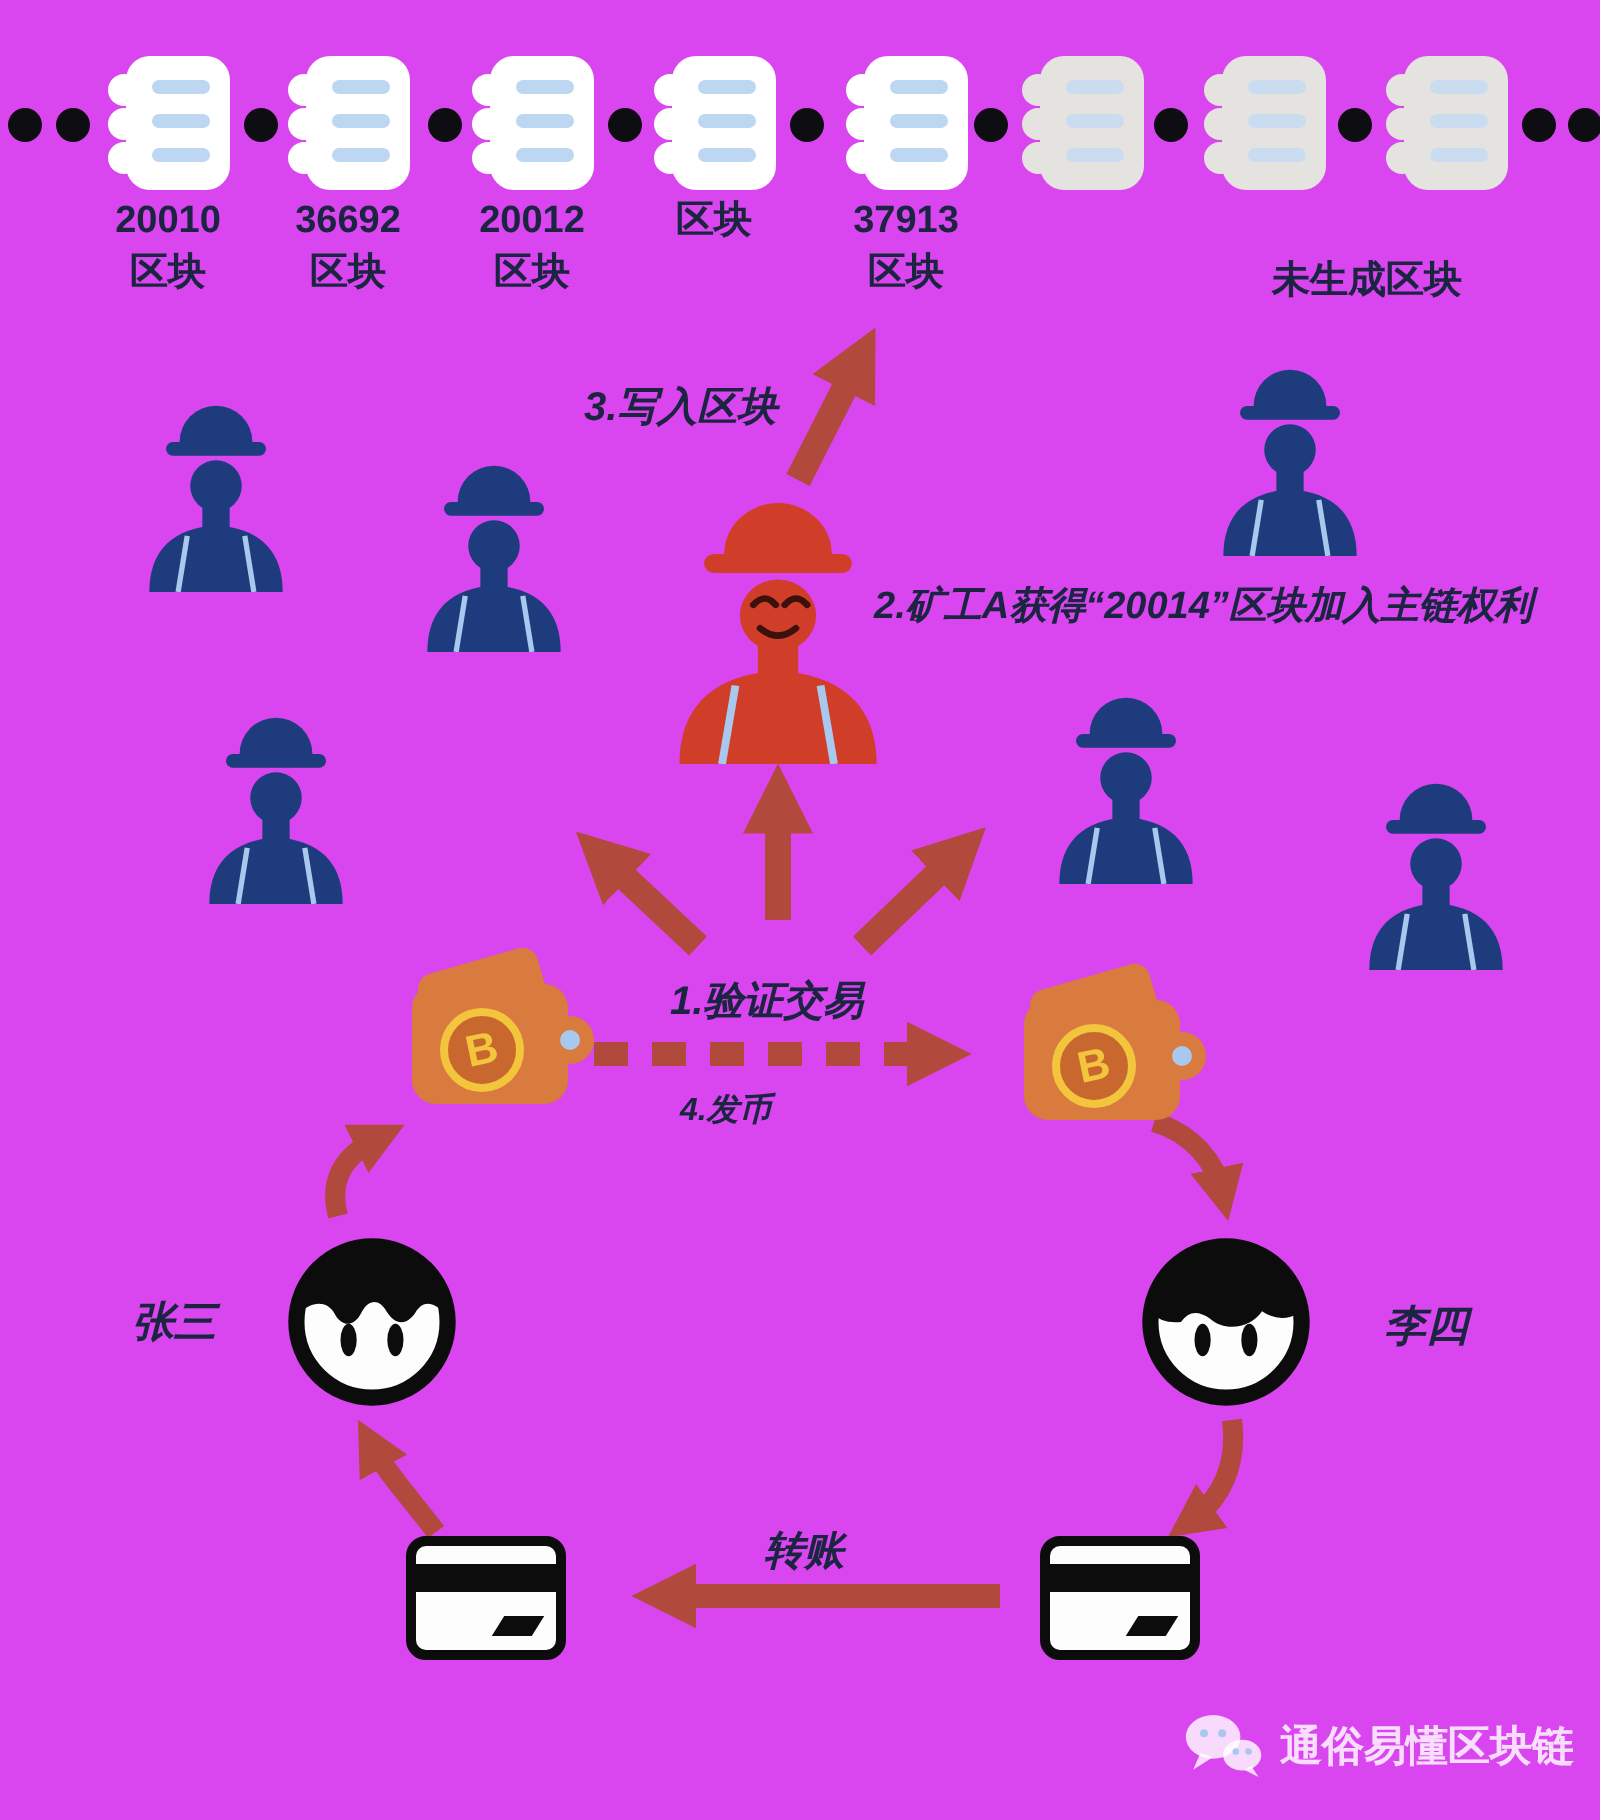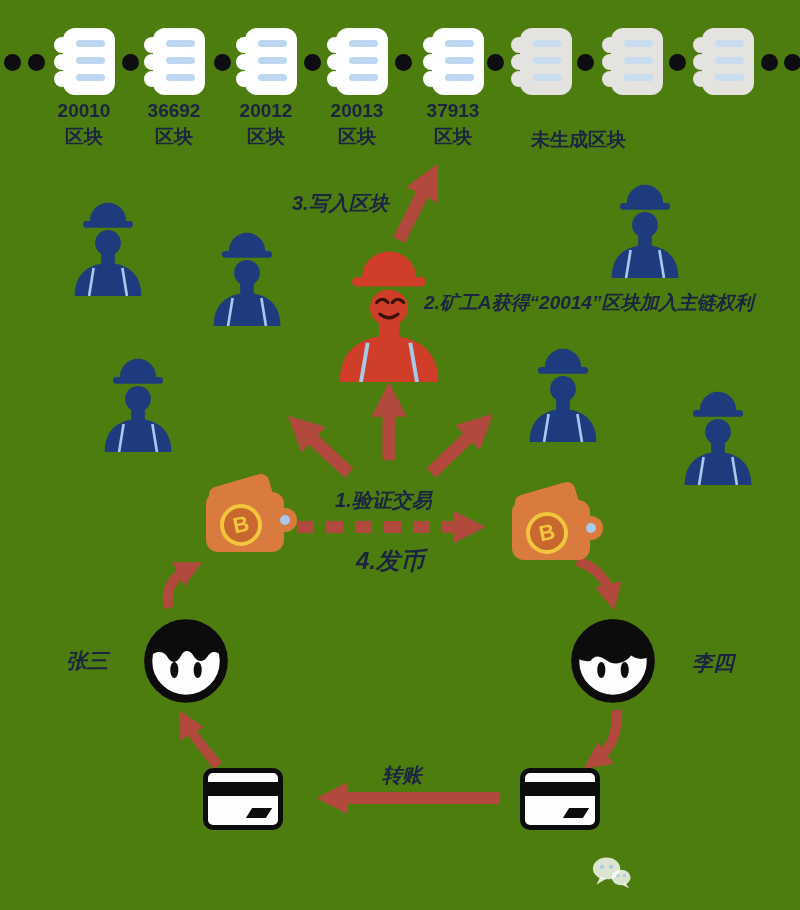"20010" .stage { background: #4d7c0f -> #d946ef }
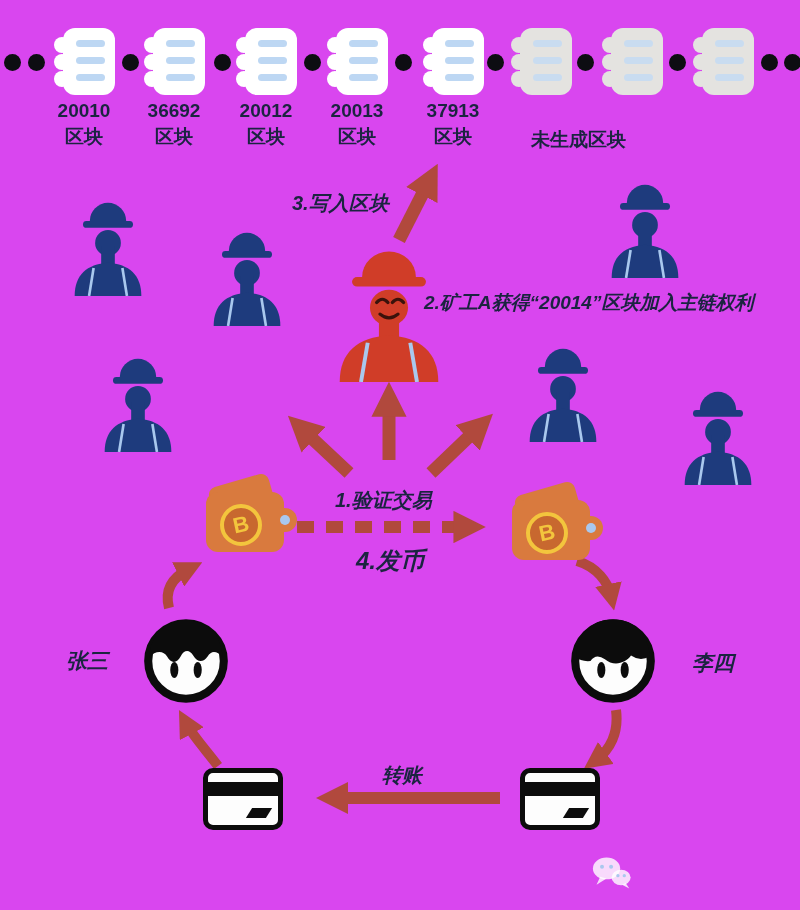"20013" span { html: <span>20013</span> -> none }
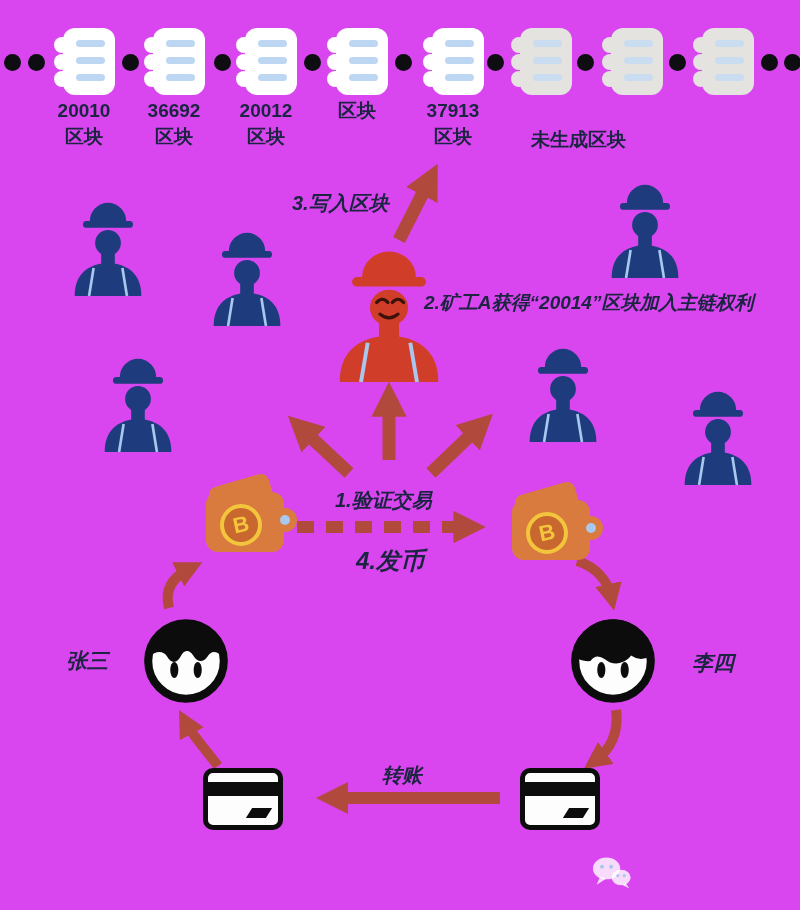"未生成区块" .ungen-label { text-align: left -> right }
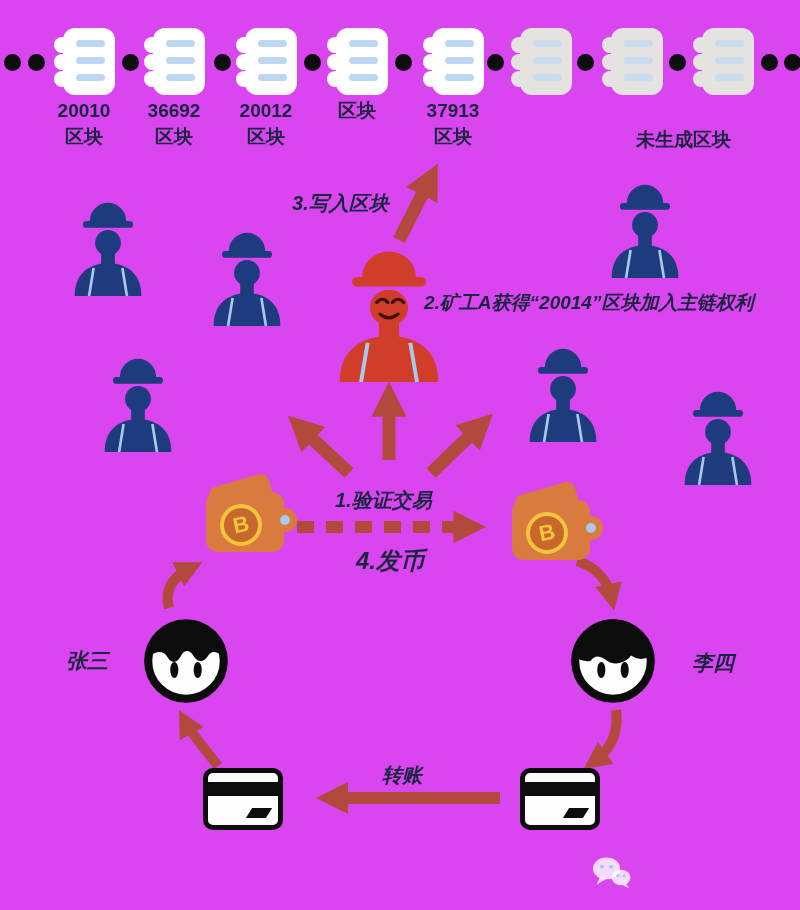"2.矿工A获得“20014”区块加入主链权利" div.t { left: 424px -> 437px }
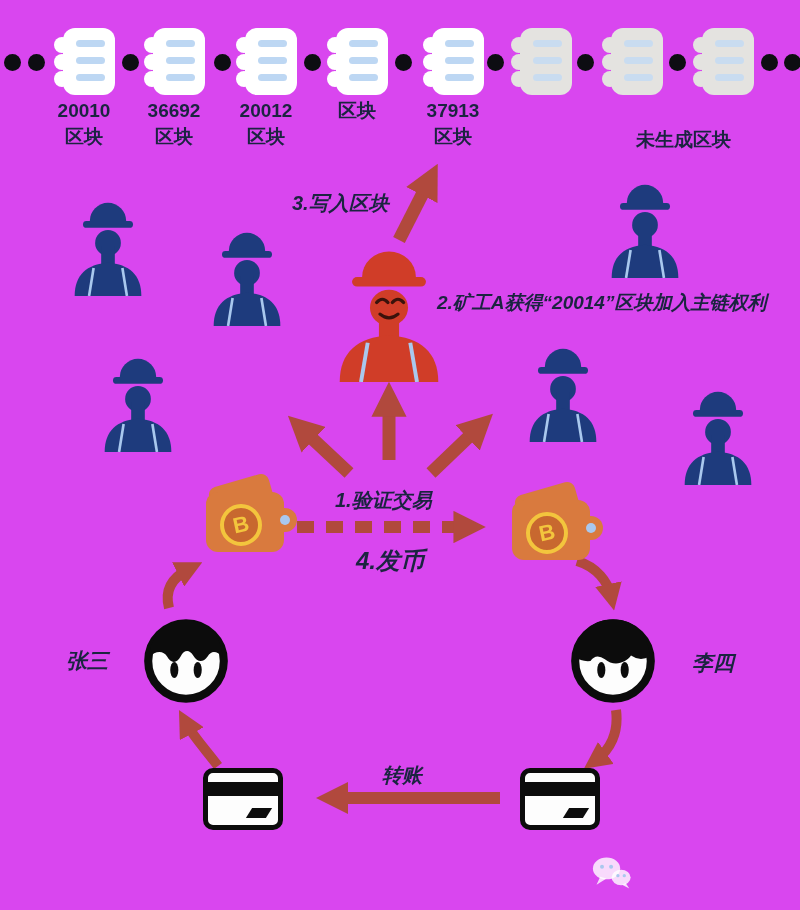"4.发币" div.t { font-size: 24px -> 16px; text-align: center -> none }
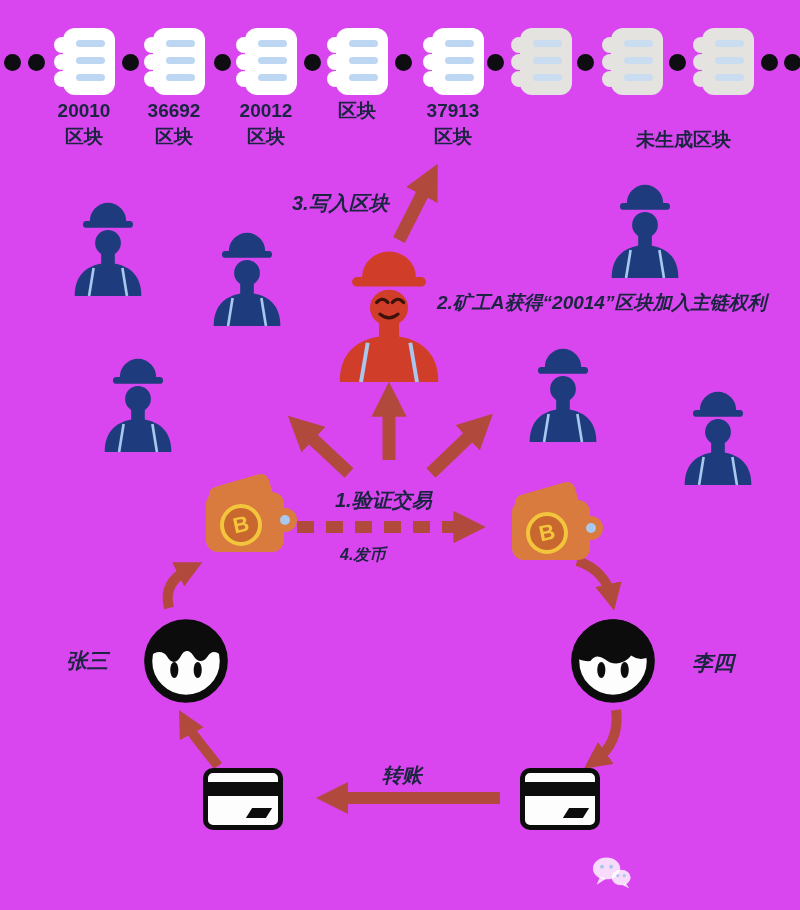"通俗易懂区块链" span { html: none -> <span>通俗易懂区块链</span> }
